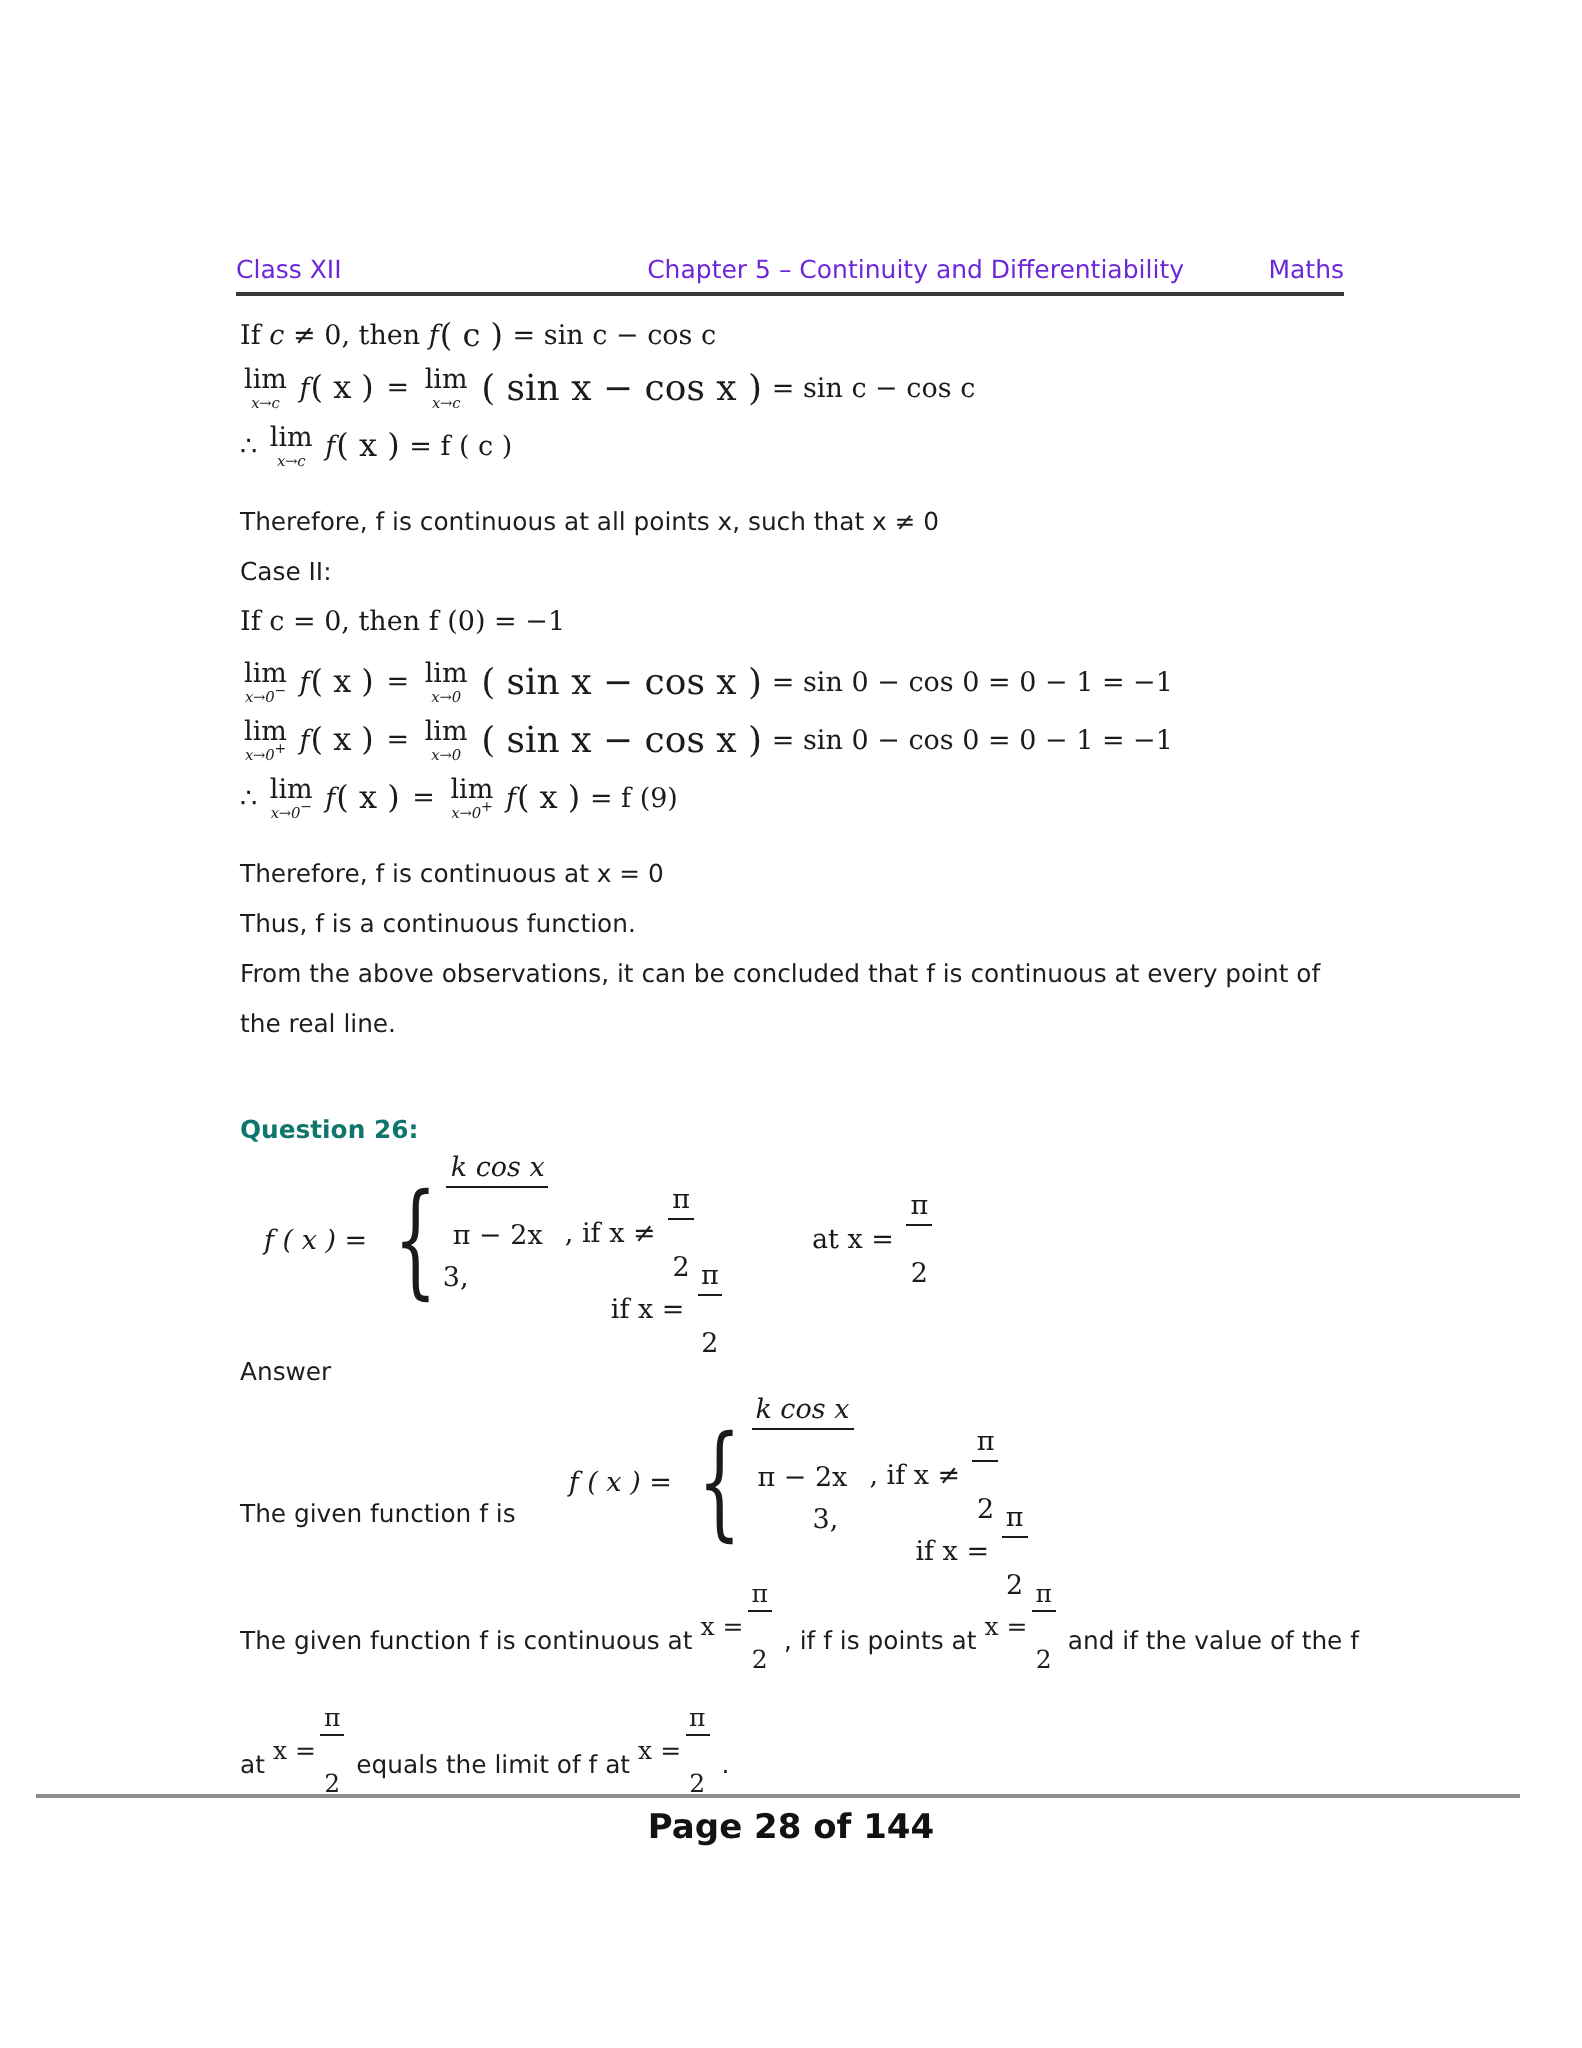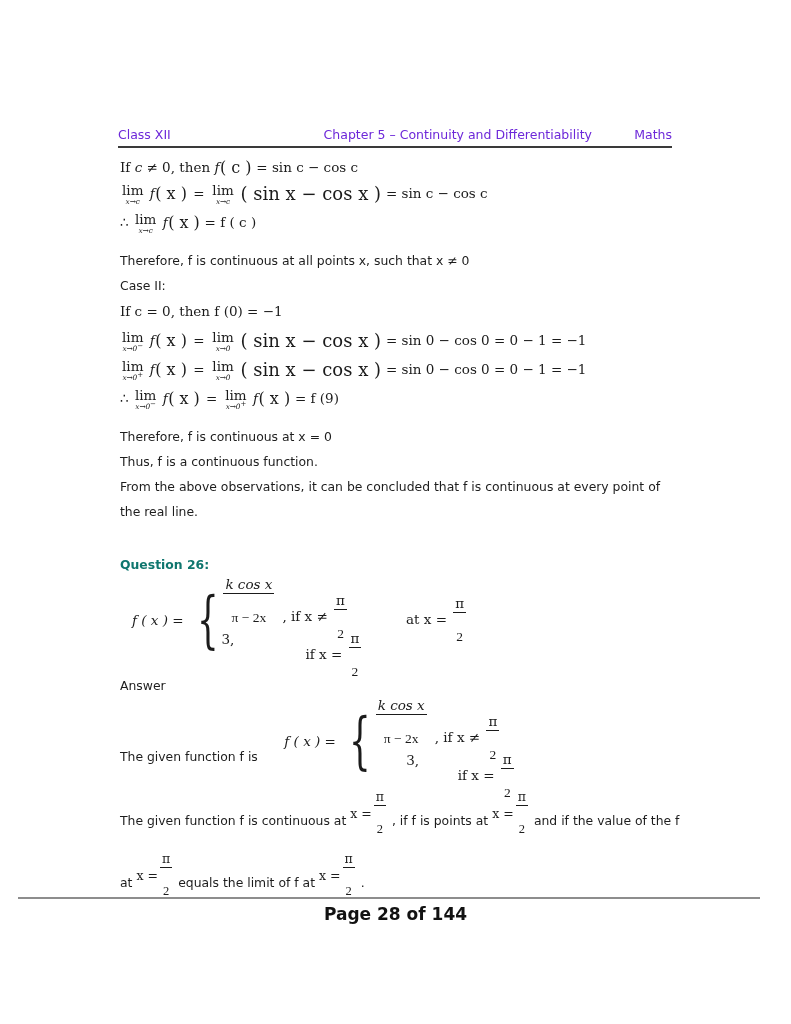"π − 2x" .frac > .den { font-family: Liberation Serif, serif -> none }
